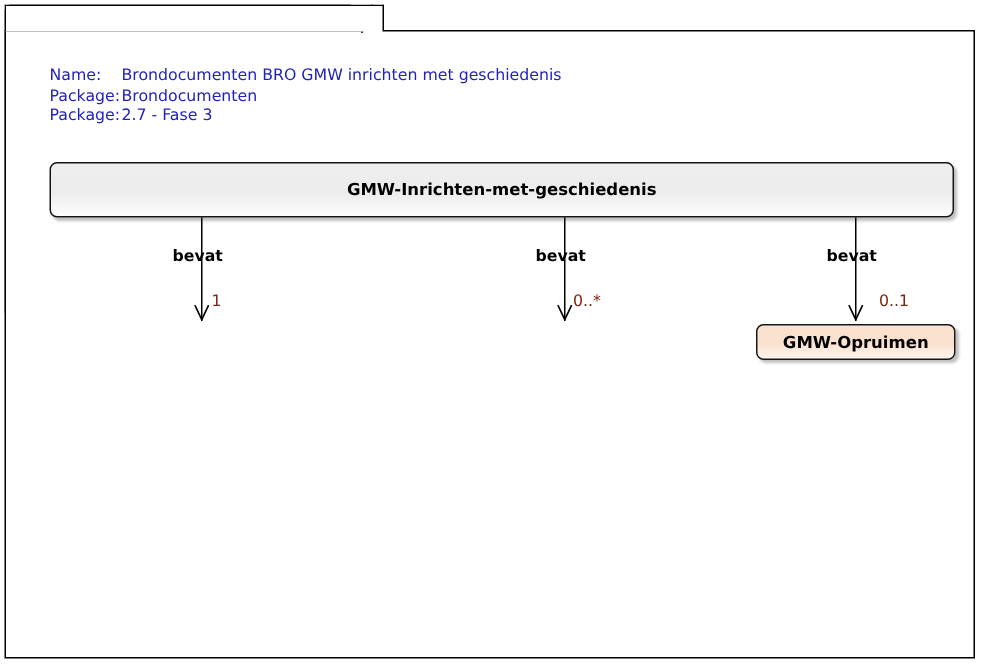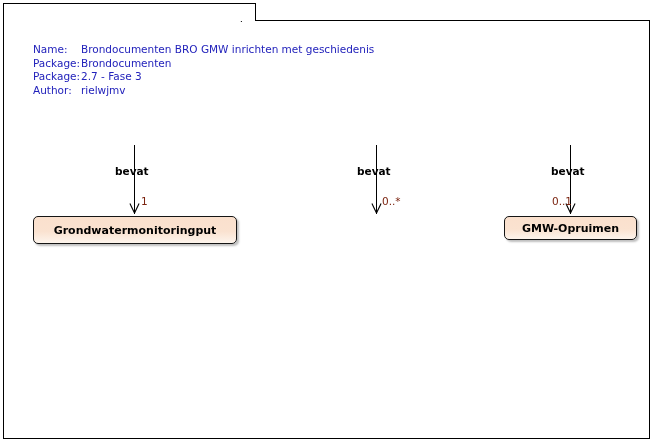"Author: rielwjmv" div.meta-row { html: <div> <span>Author:</span><span>rielwjmv</span> </div> -> none }
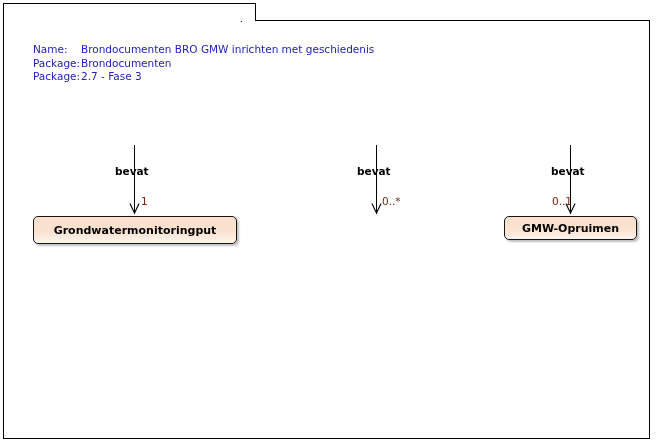"GMW-Inrichten-met-geschiedenis" div.uml-box { html: none -> <div> <div>GMW-Inrichten-met-geschiedenis</div> </div> }
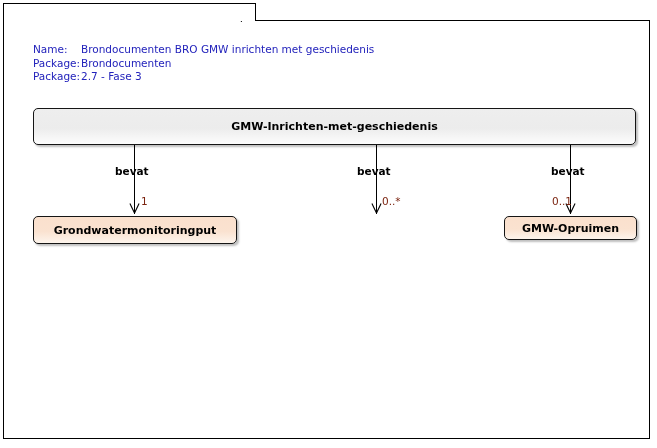"0..1" span.conn-mult { left: 549px -> 583px }
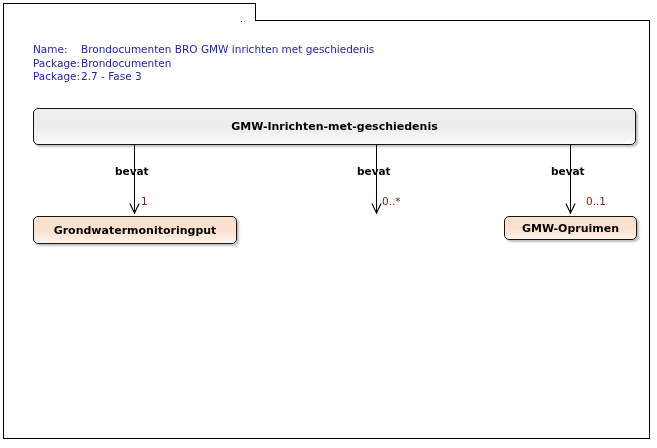"Grondwatermonitoringput" div.uml-box { html: <div> <div>Grondwatermonitoringput</div> </div> -> none }
